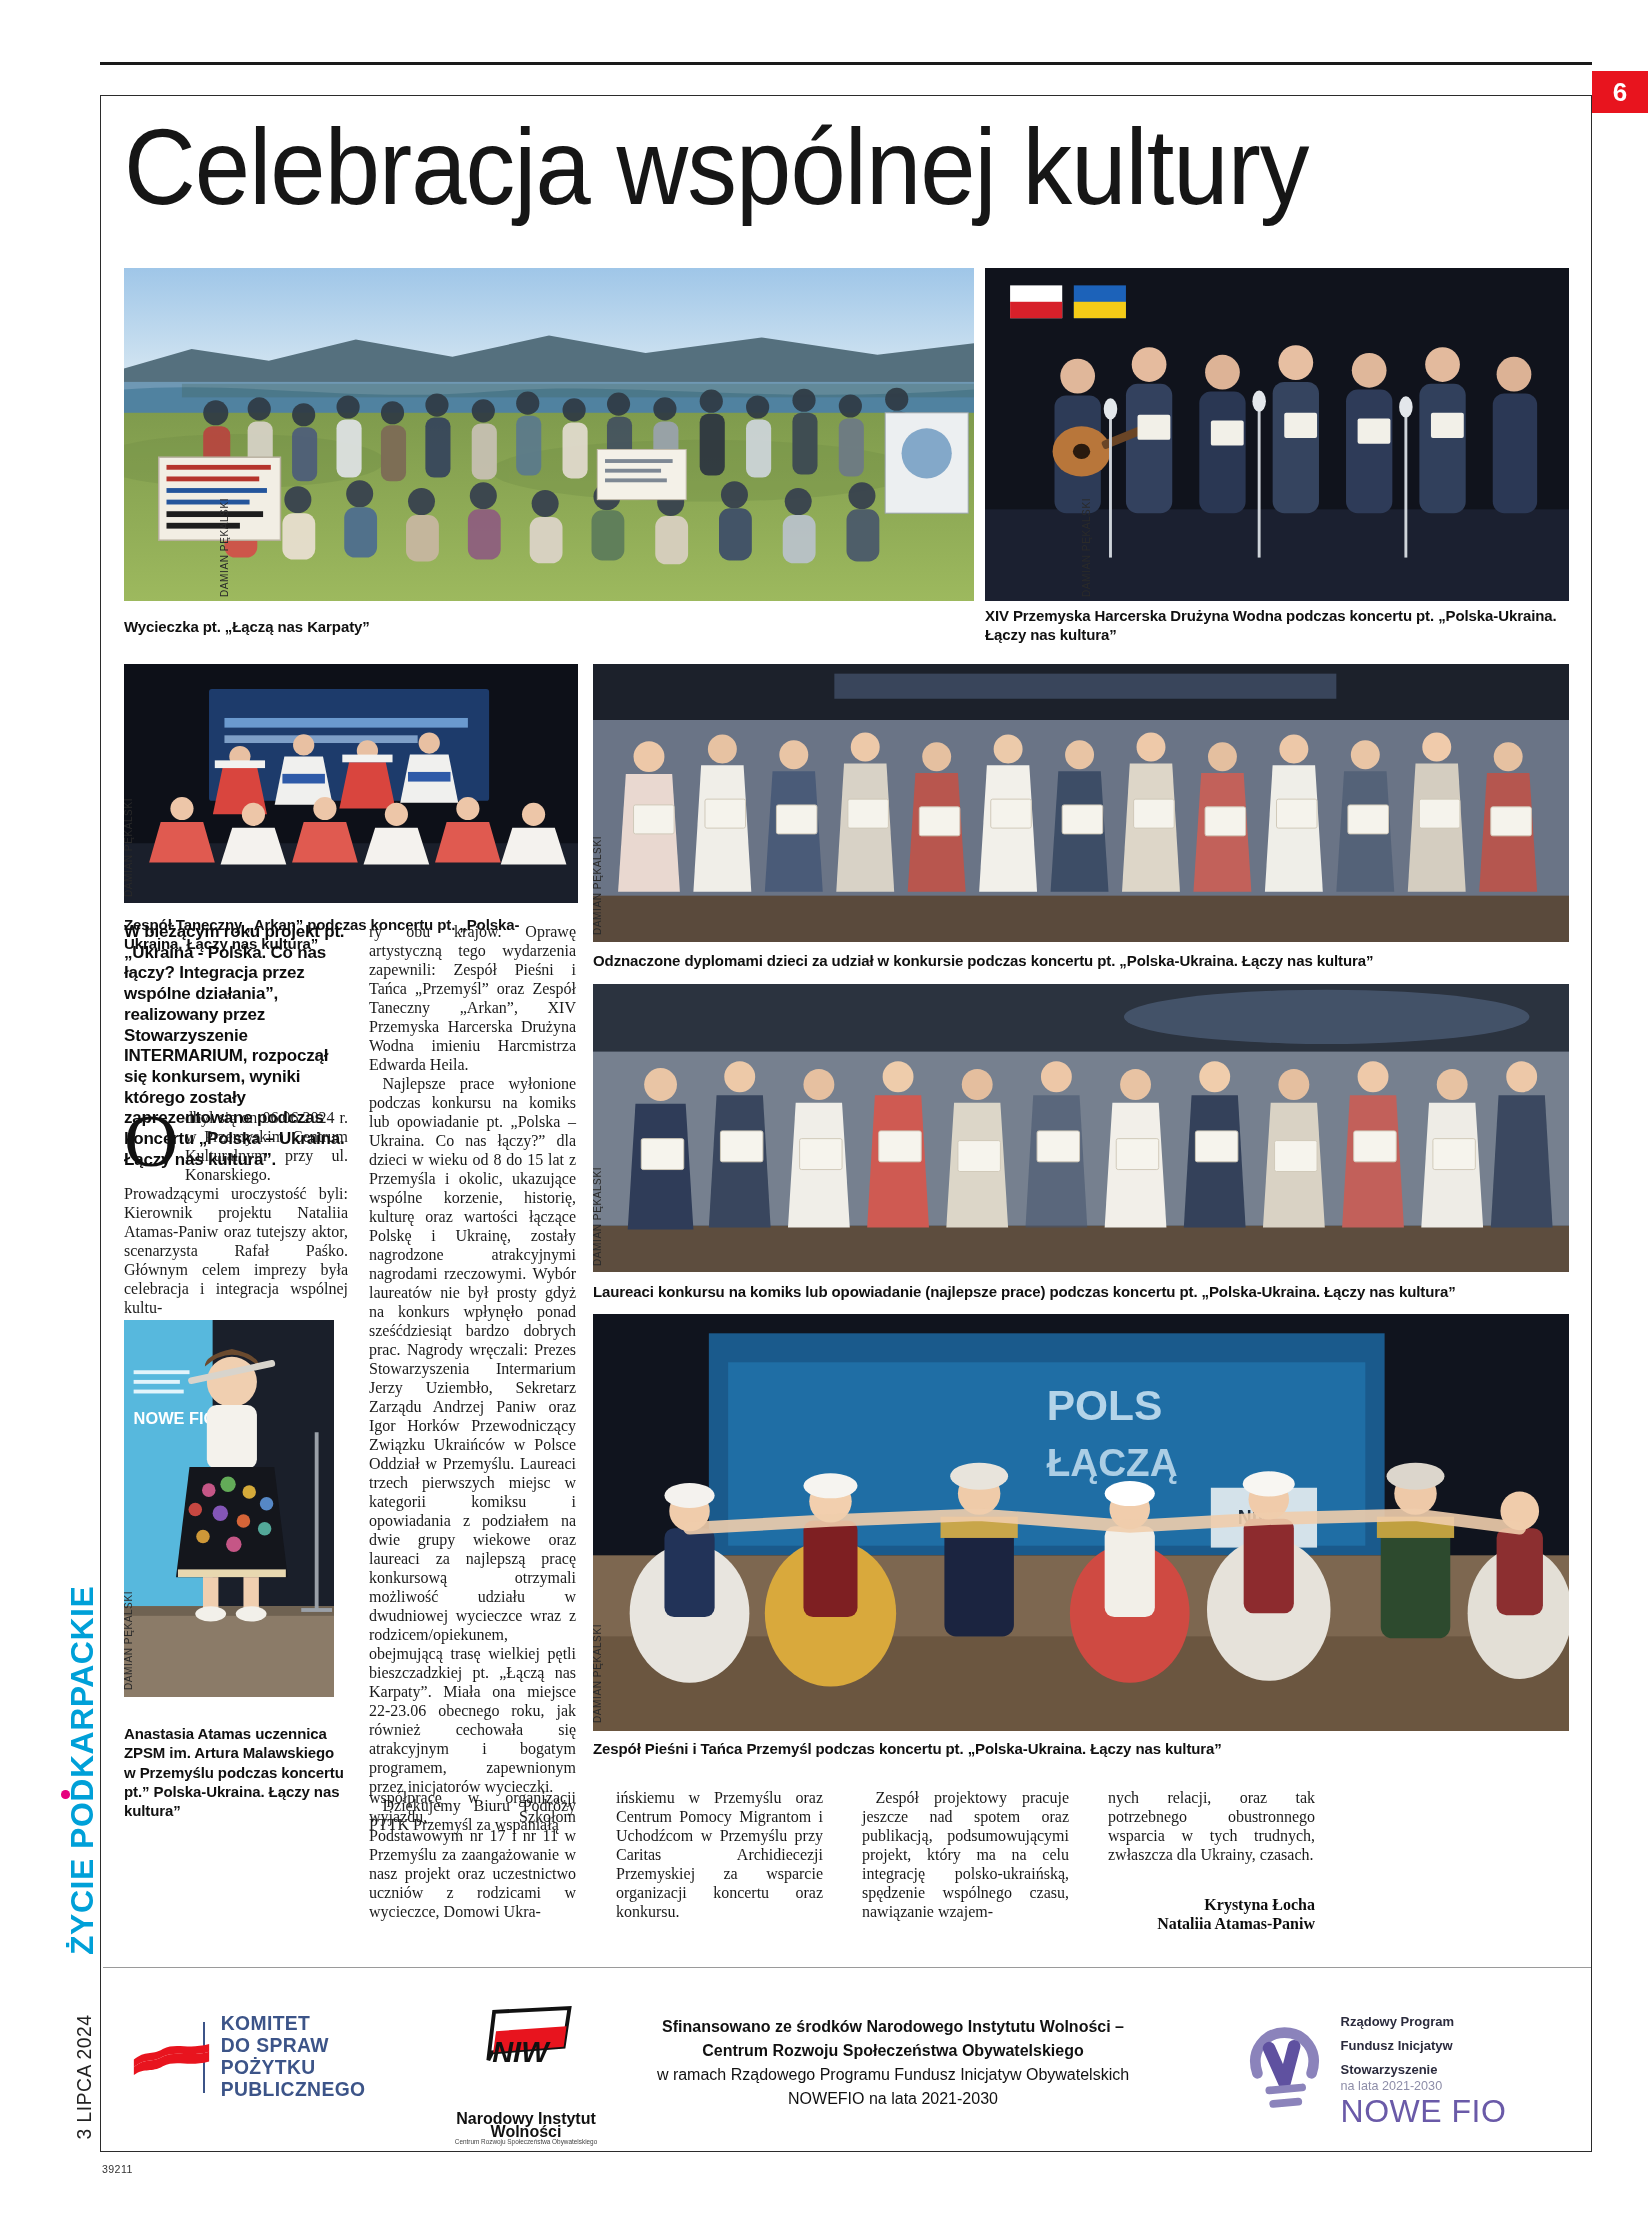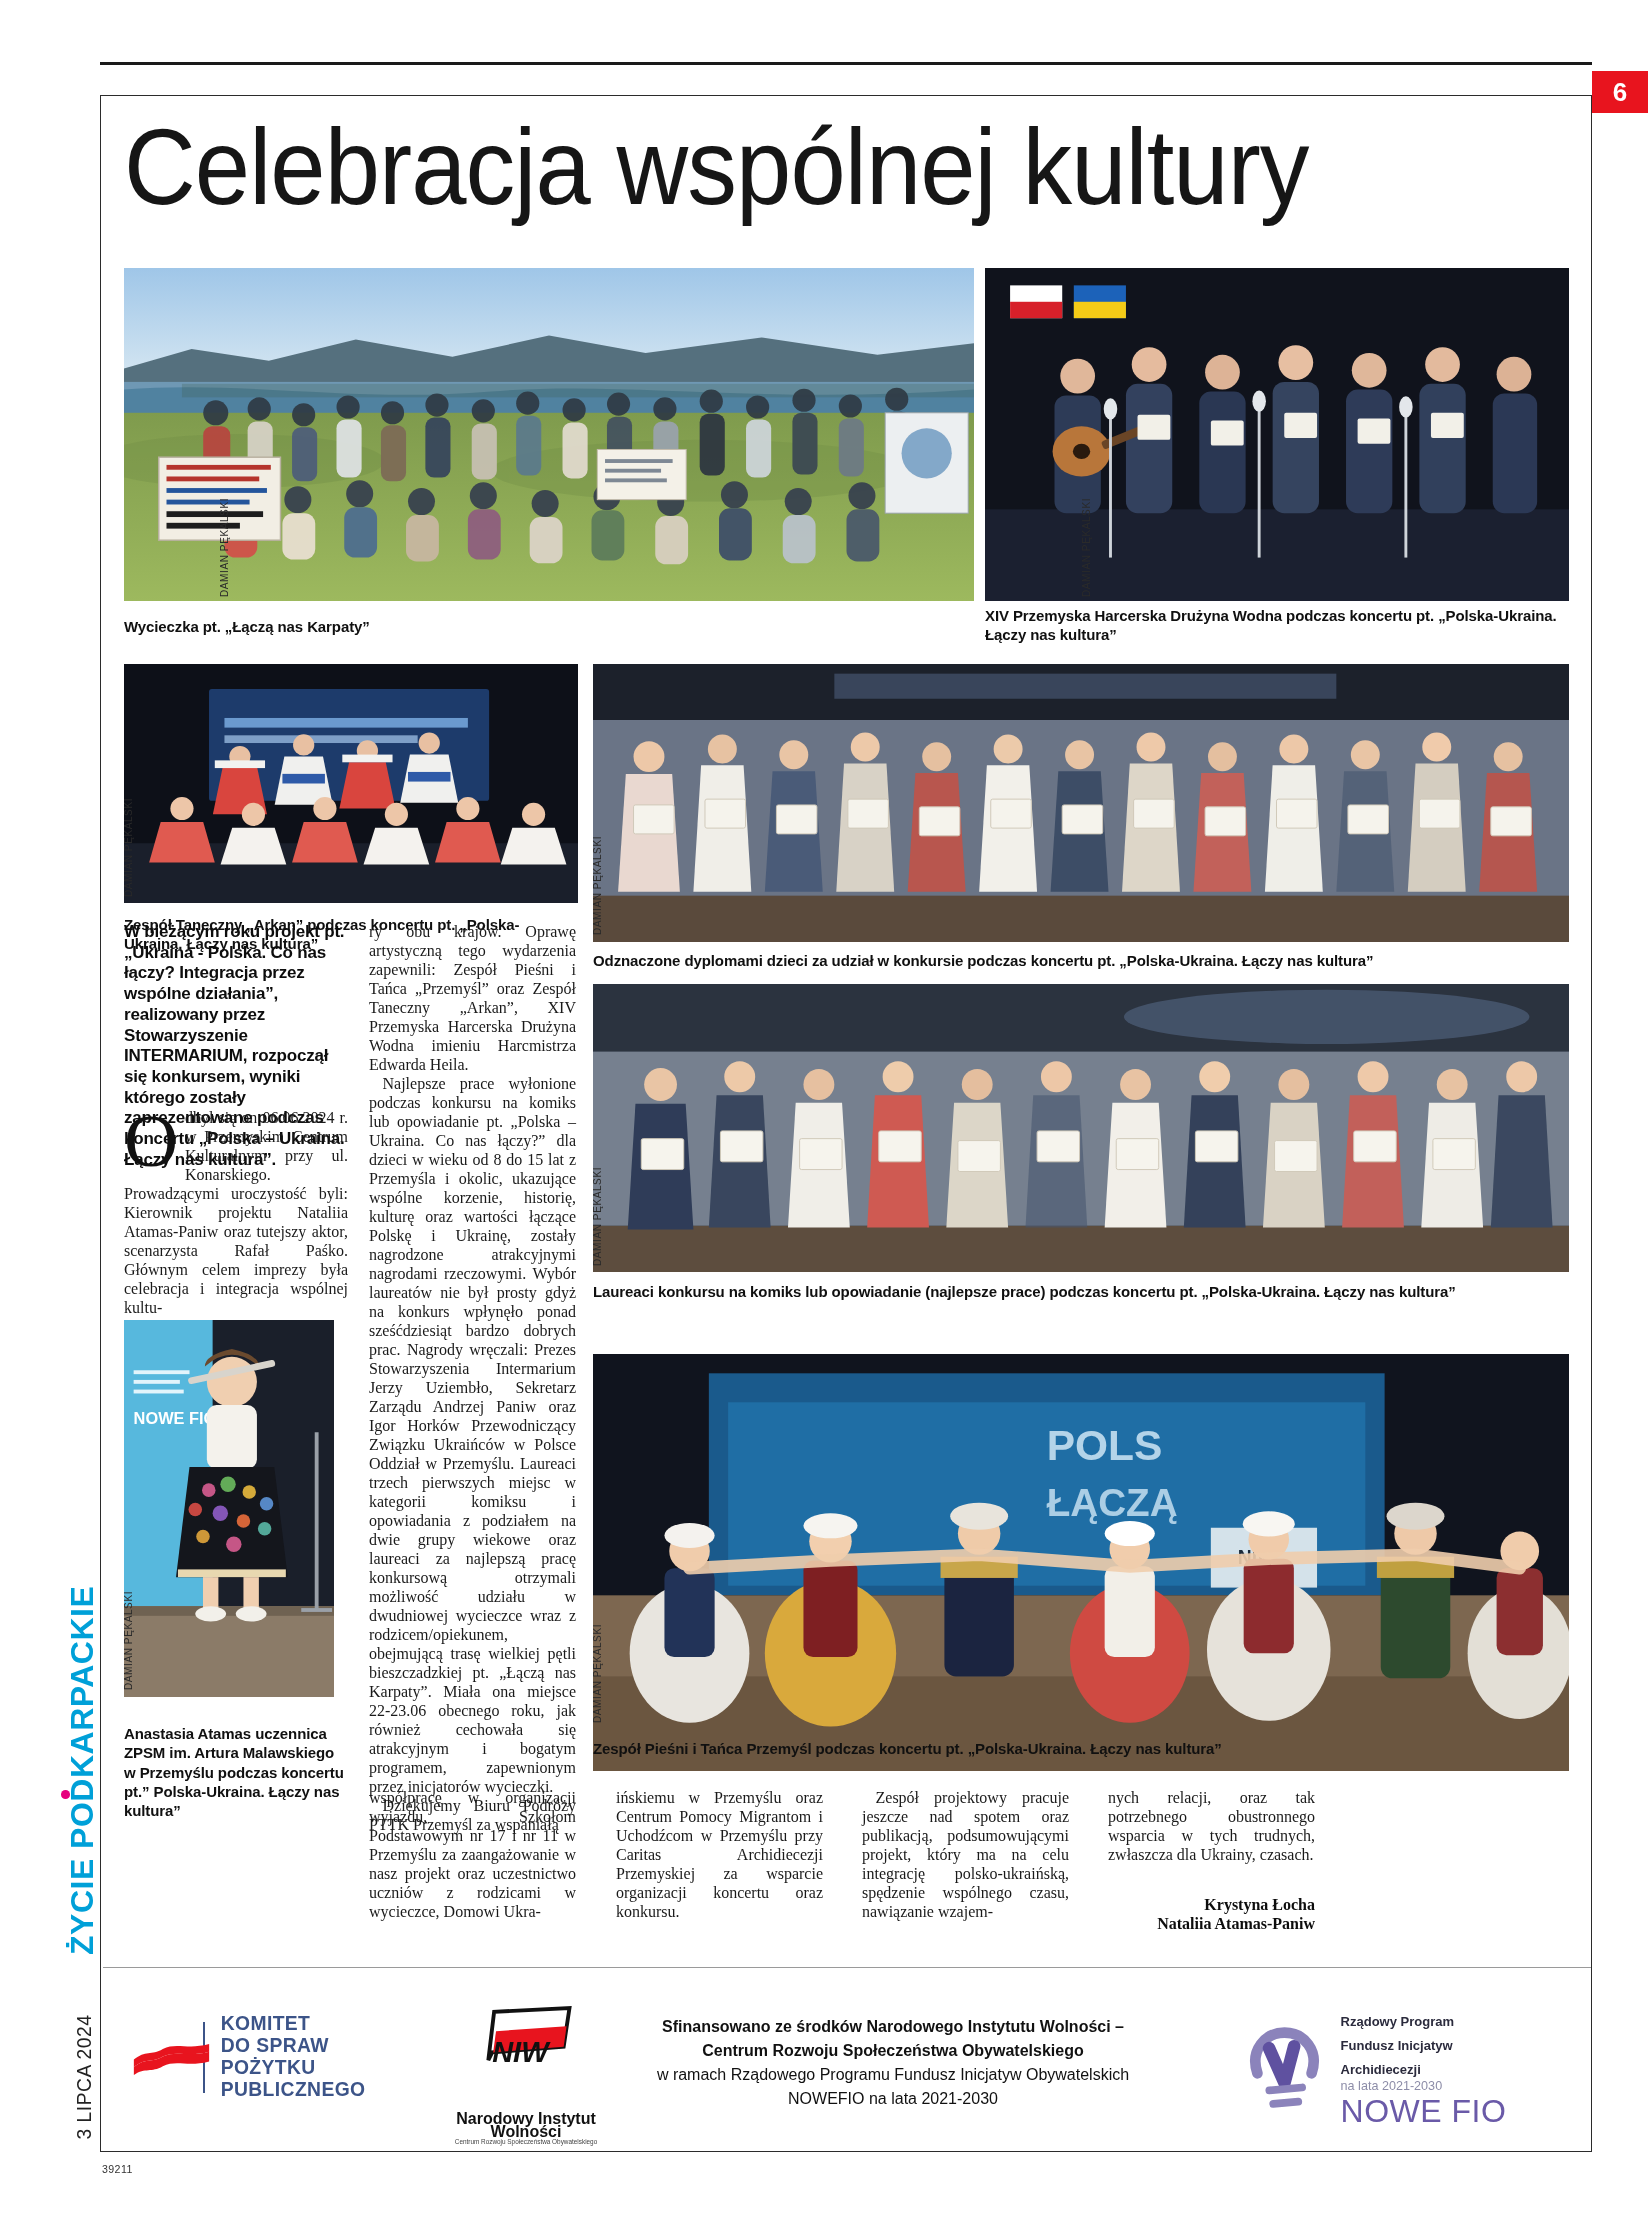"POLS" div.photo { margin-top: 40px -> none }
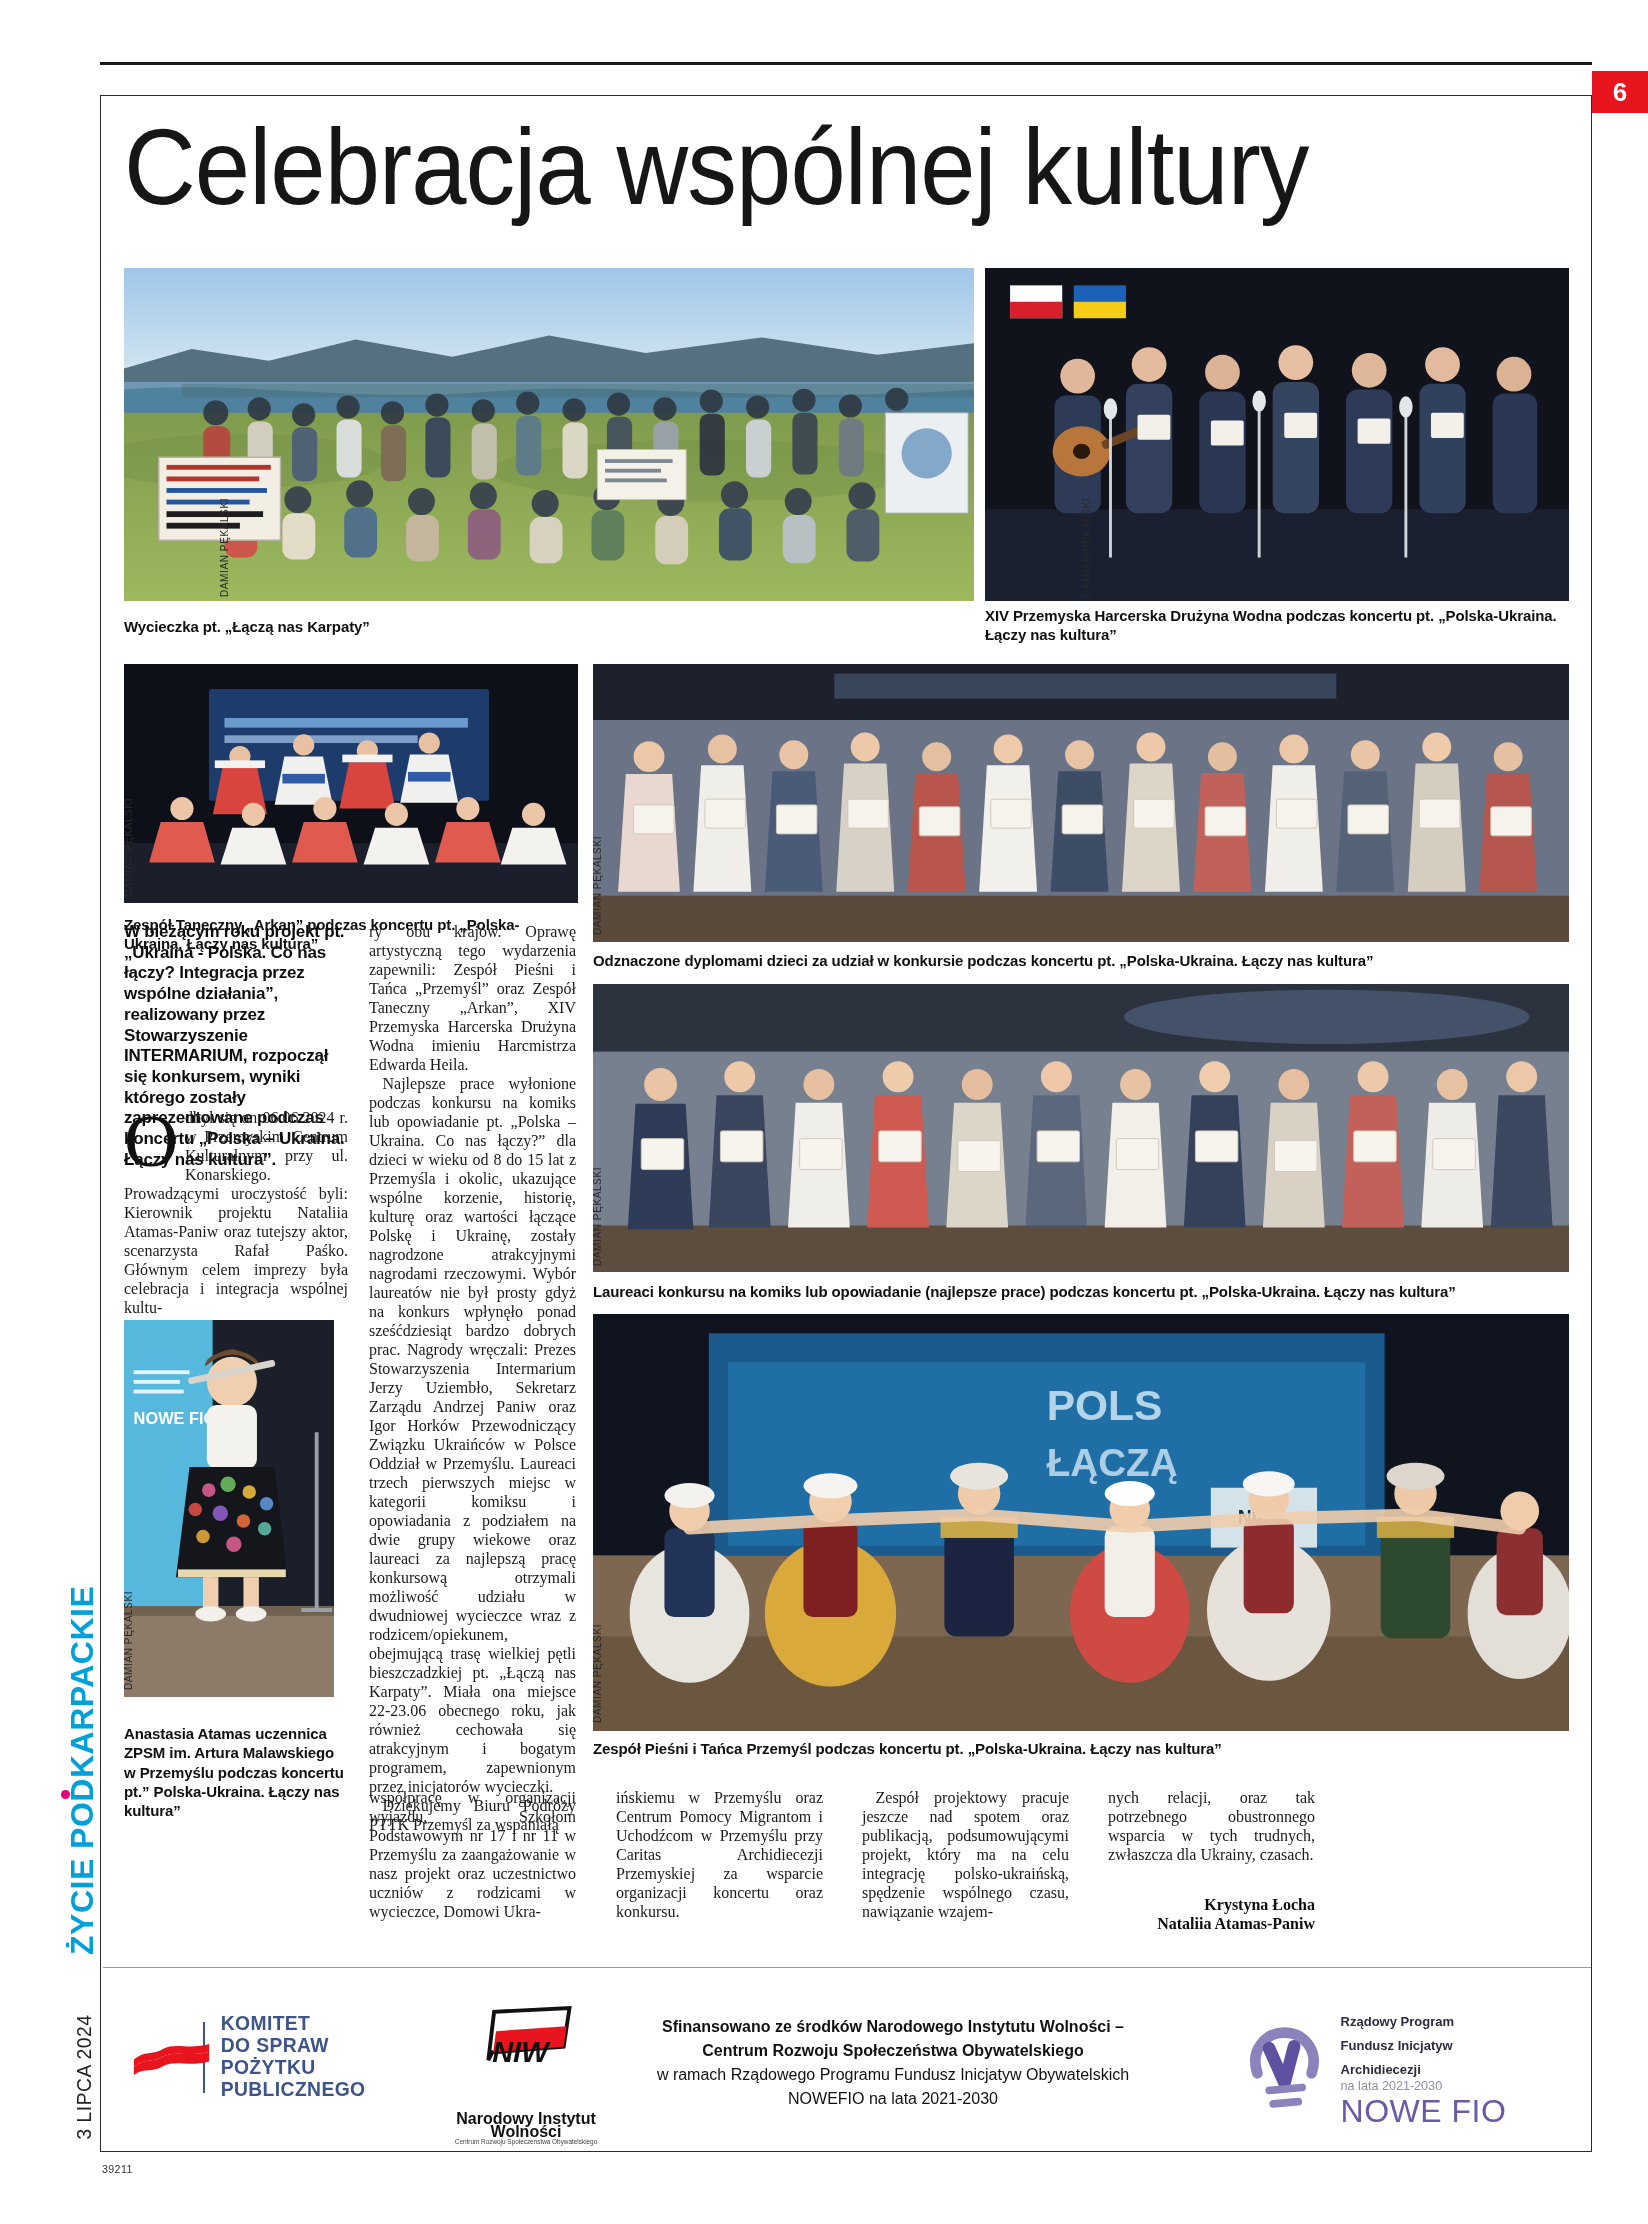"Archidiecezji" div.fio-l1 { text: Archidiecezji -> Stowarzyszenie }
